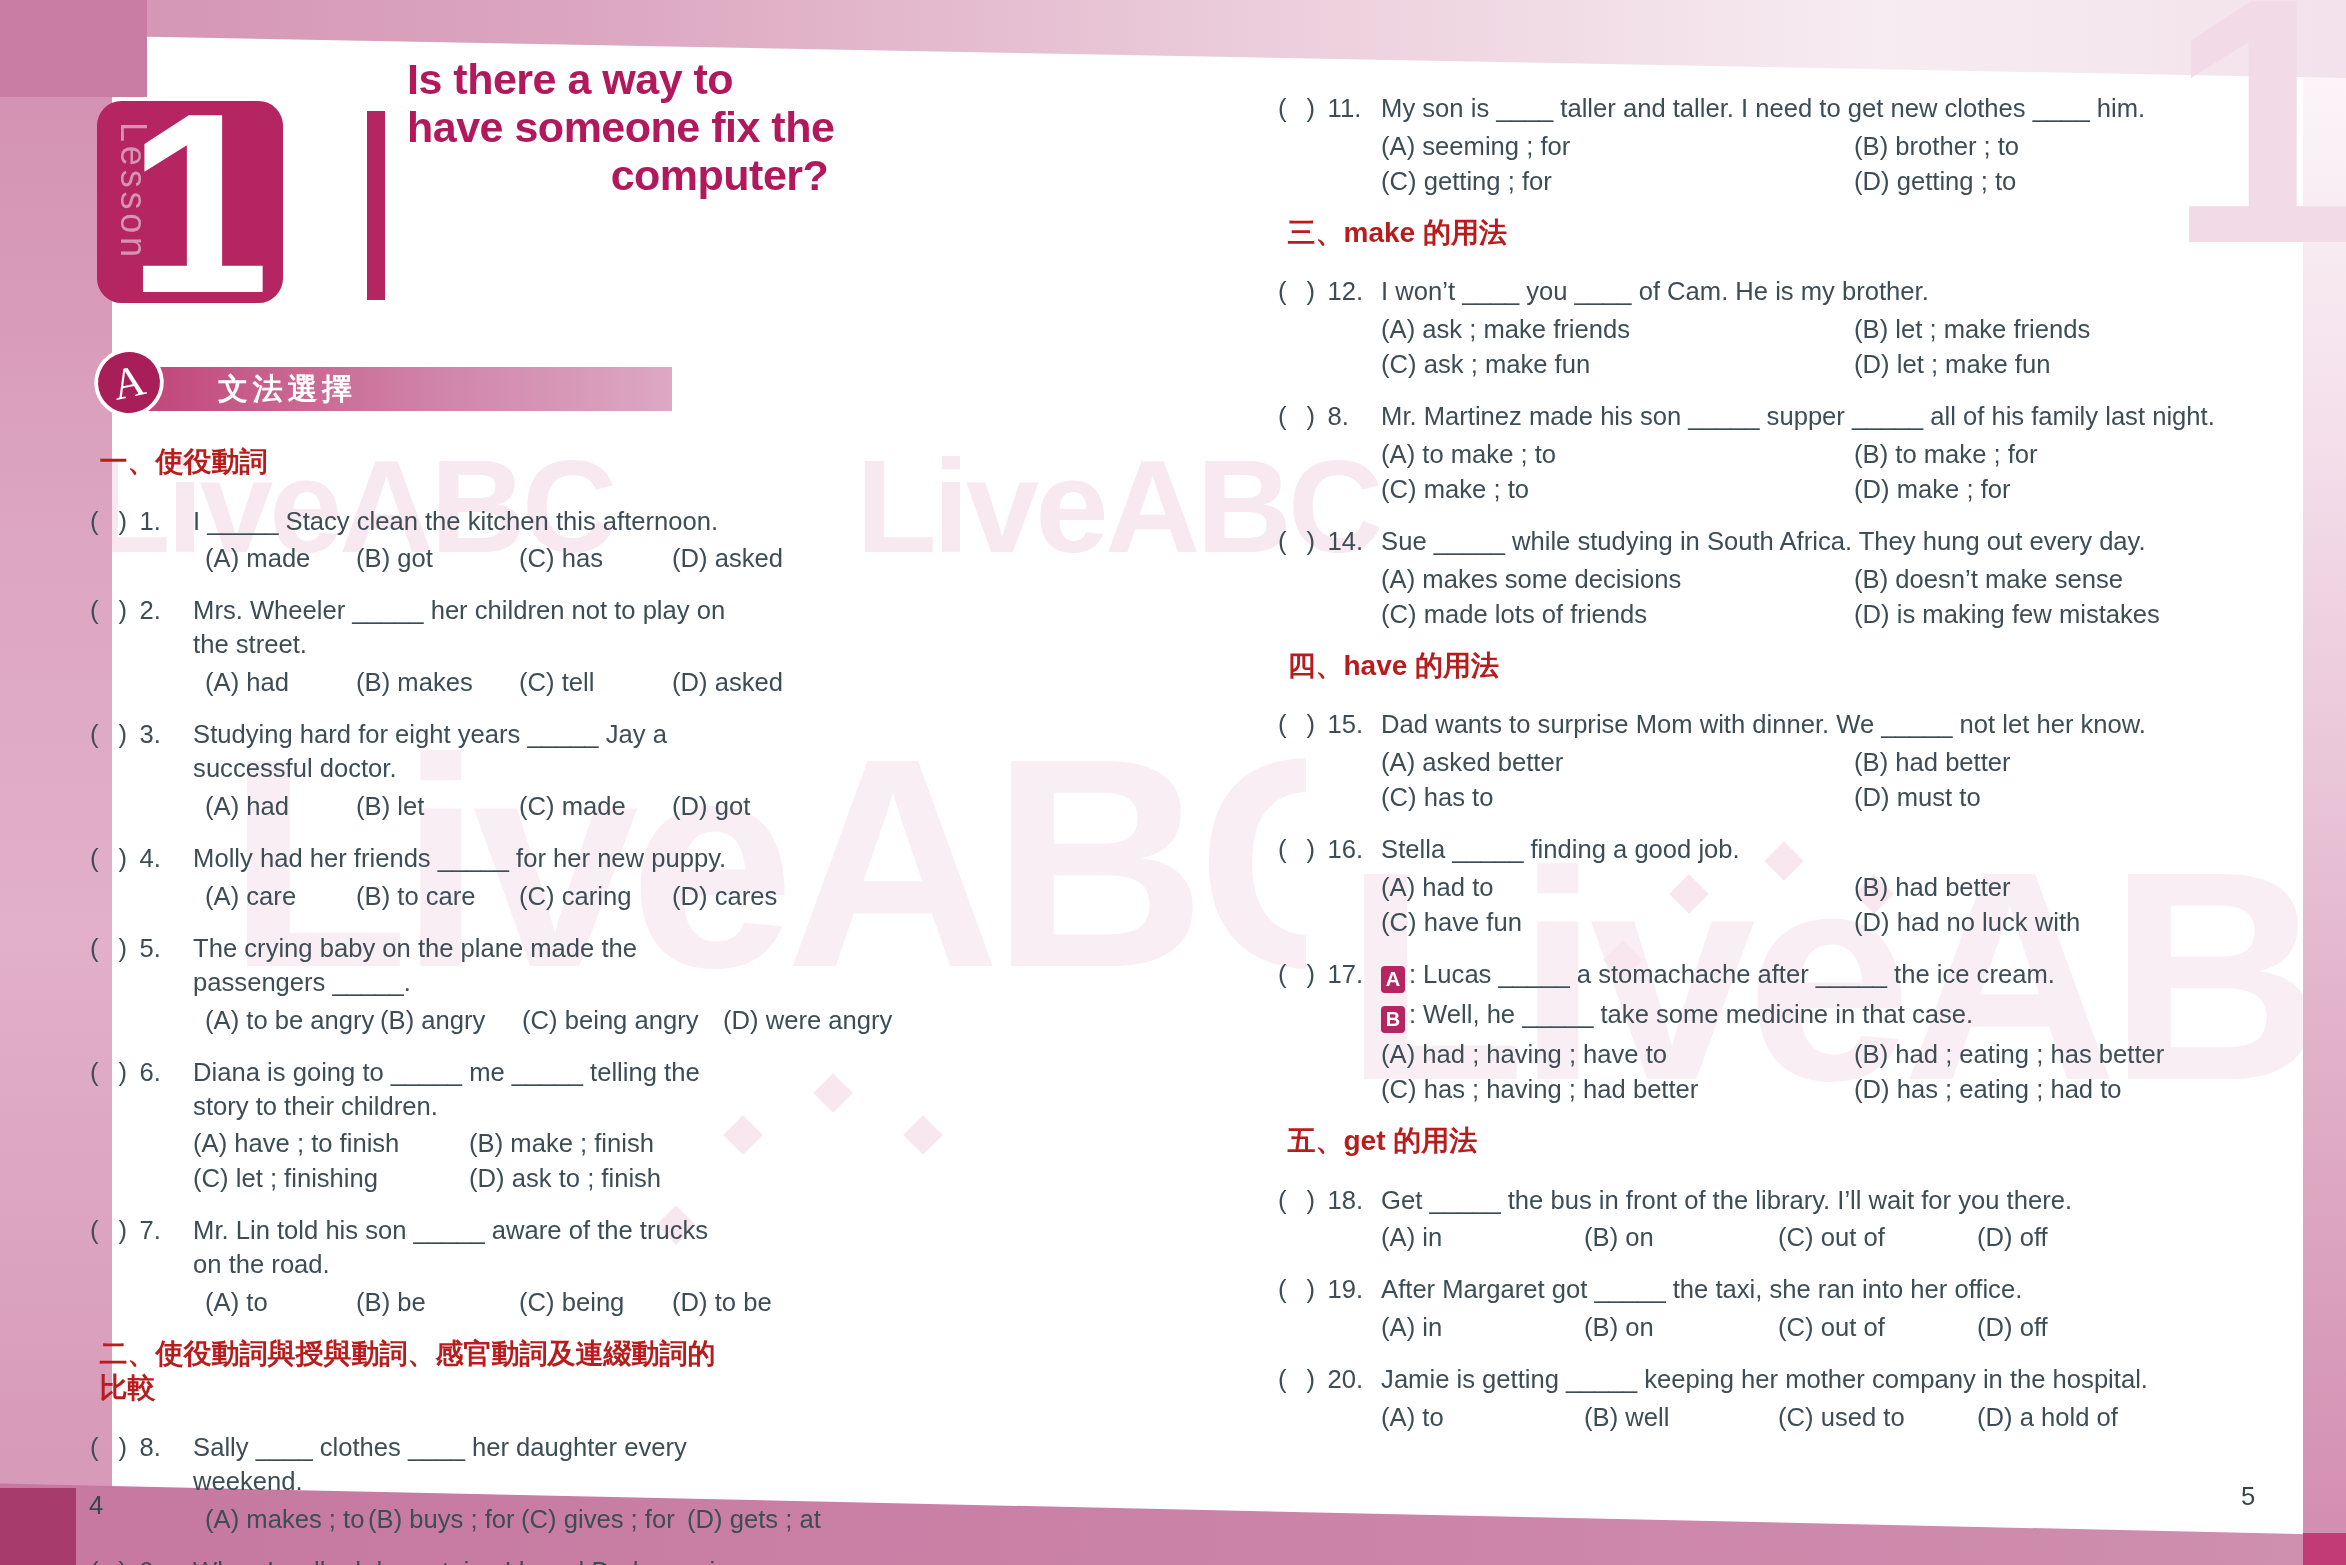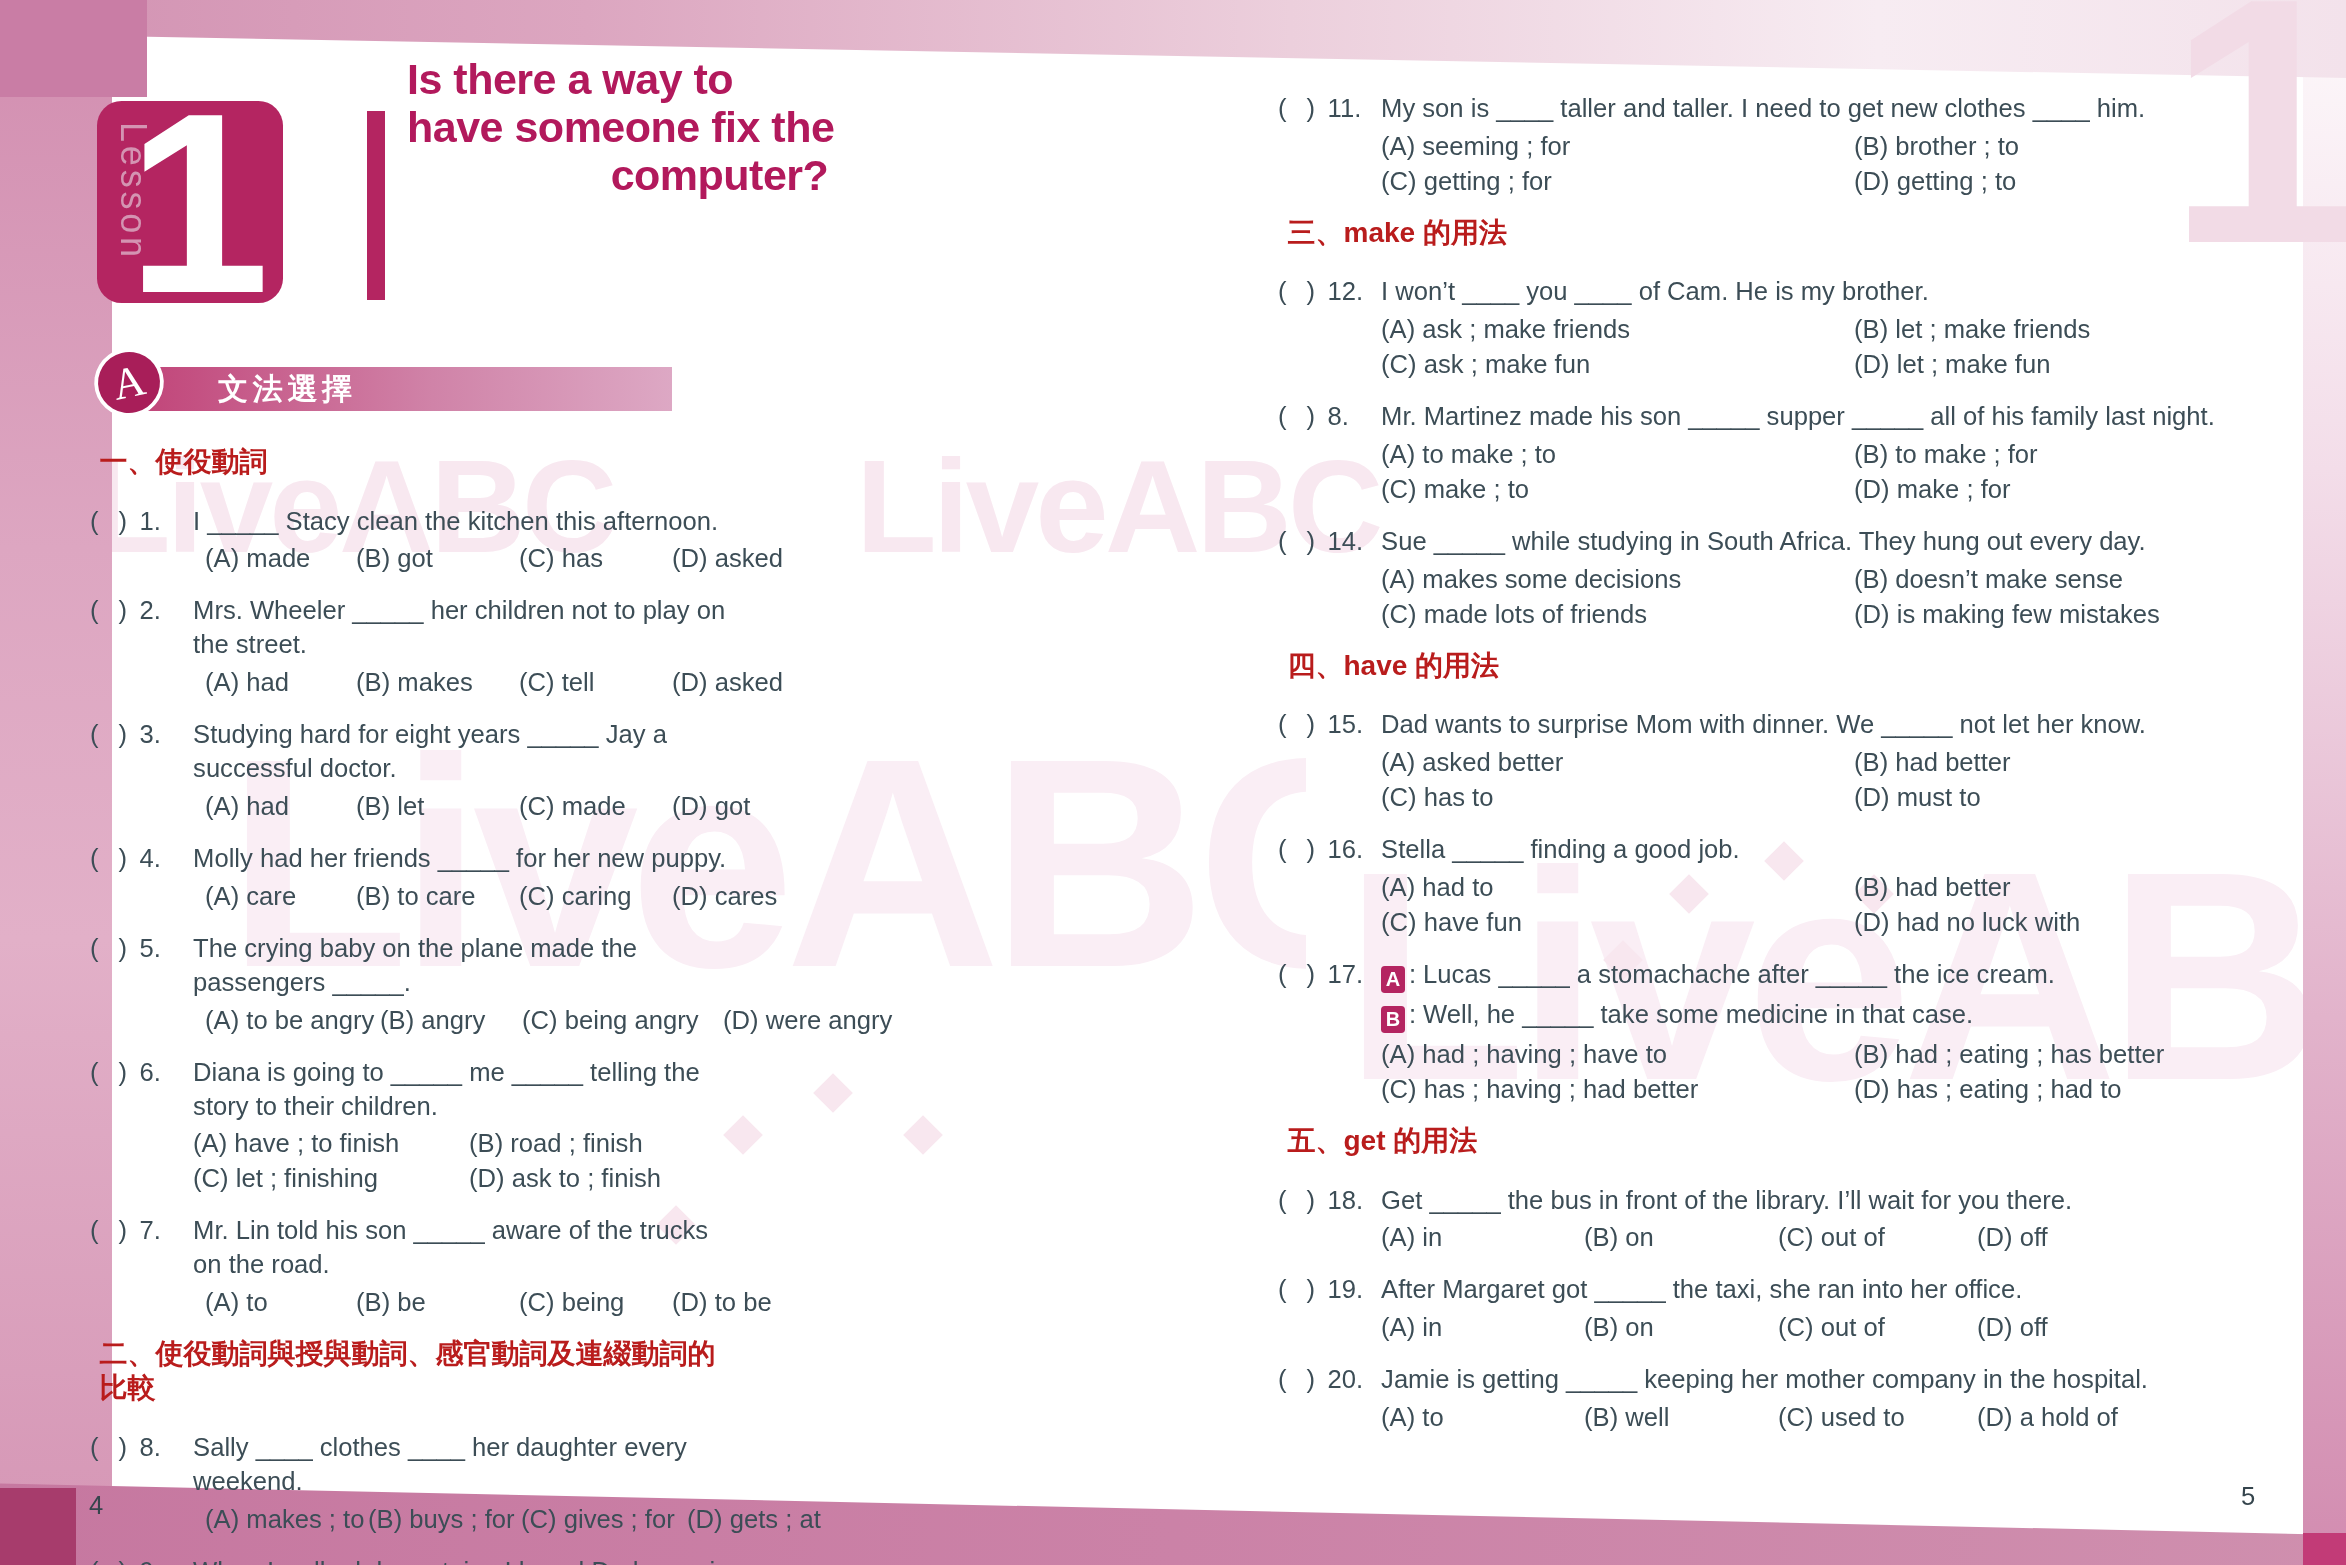"(B) road ; finish" span.opt { text: road -> make }
